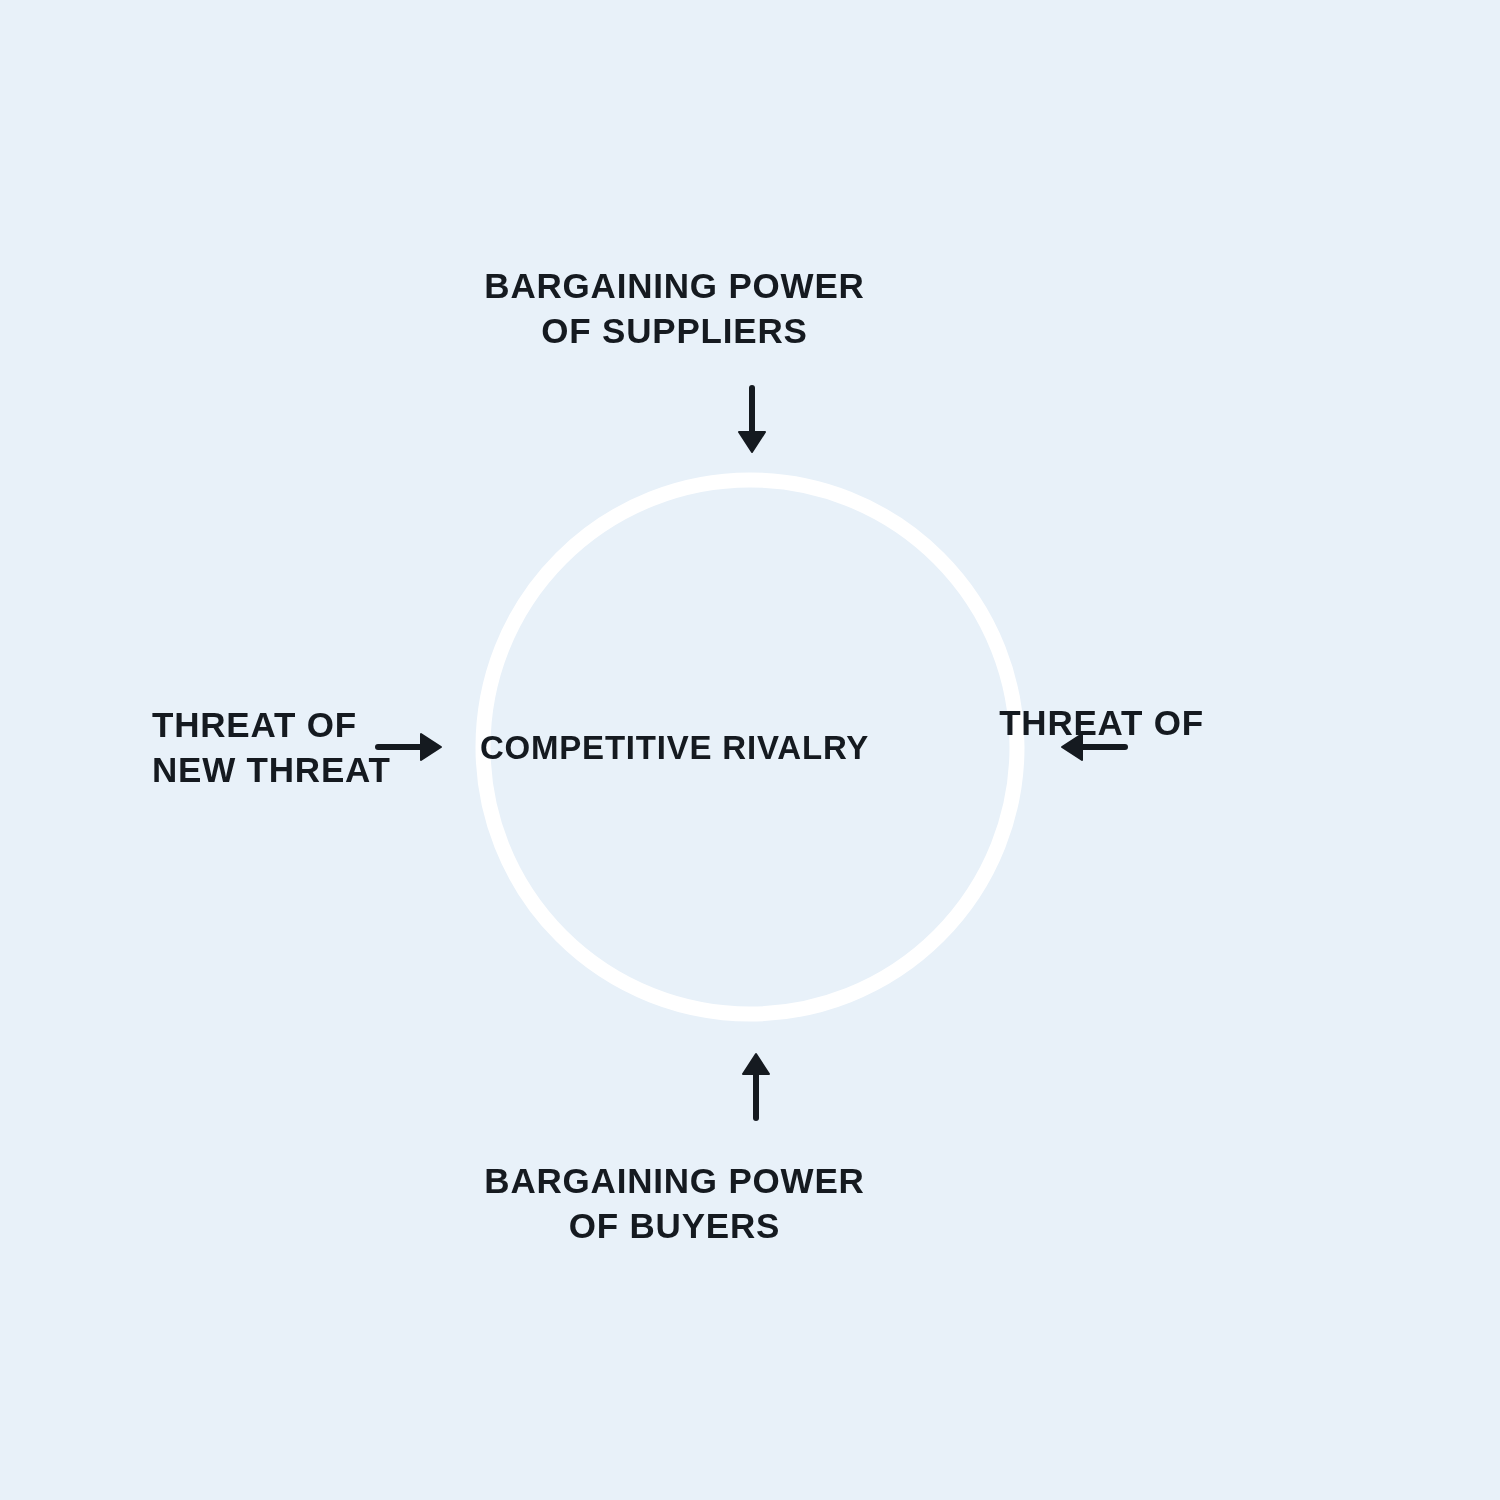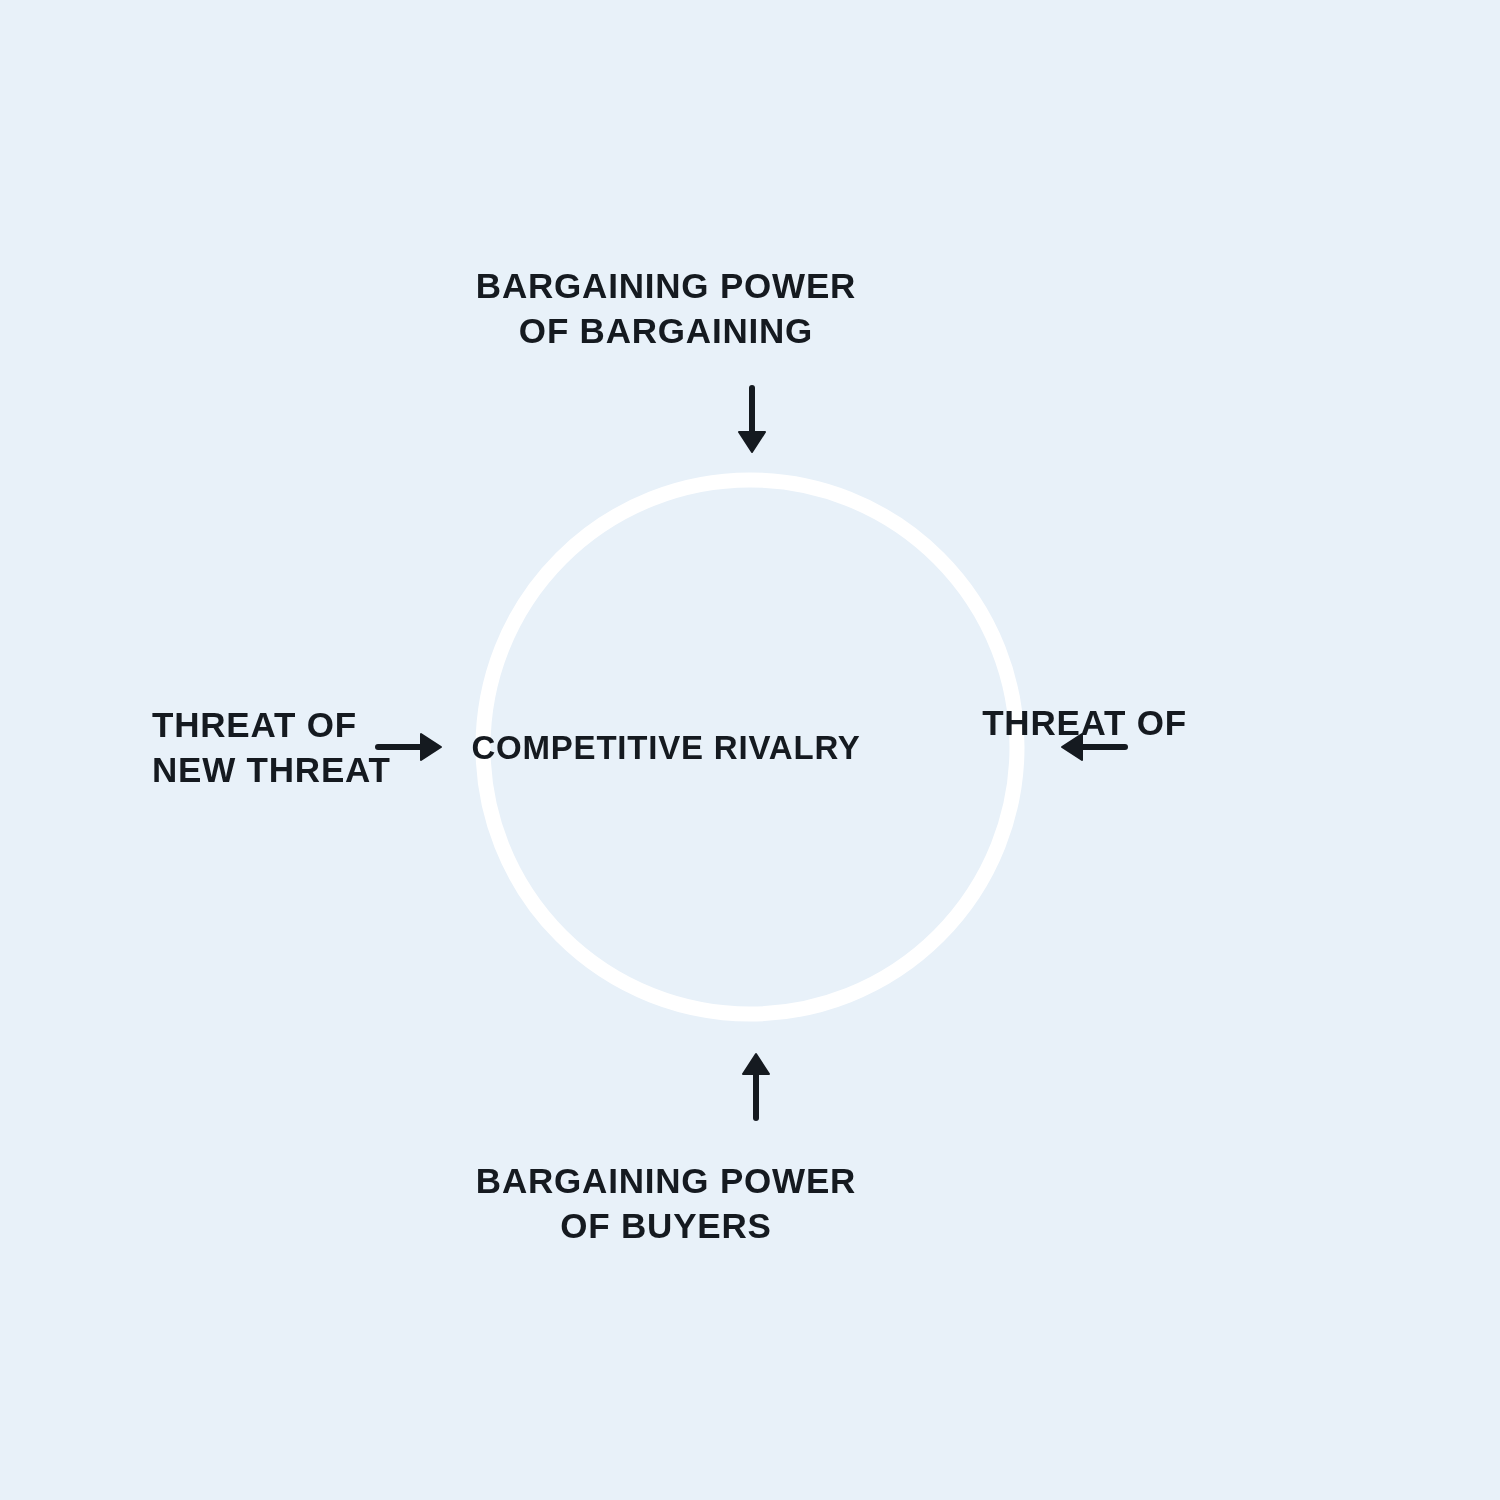"BARGAINING POWER" .canvas { padding-left: none -> 17px }
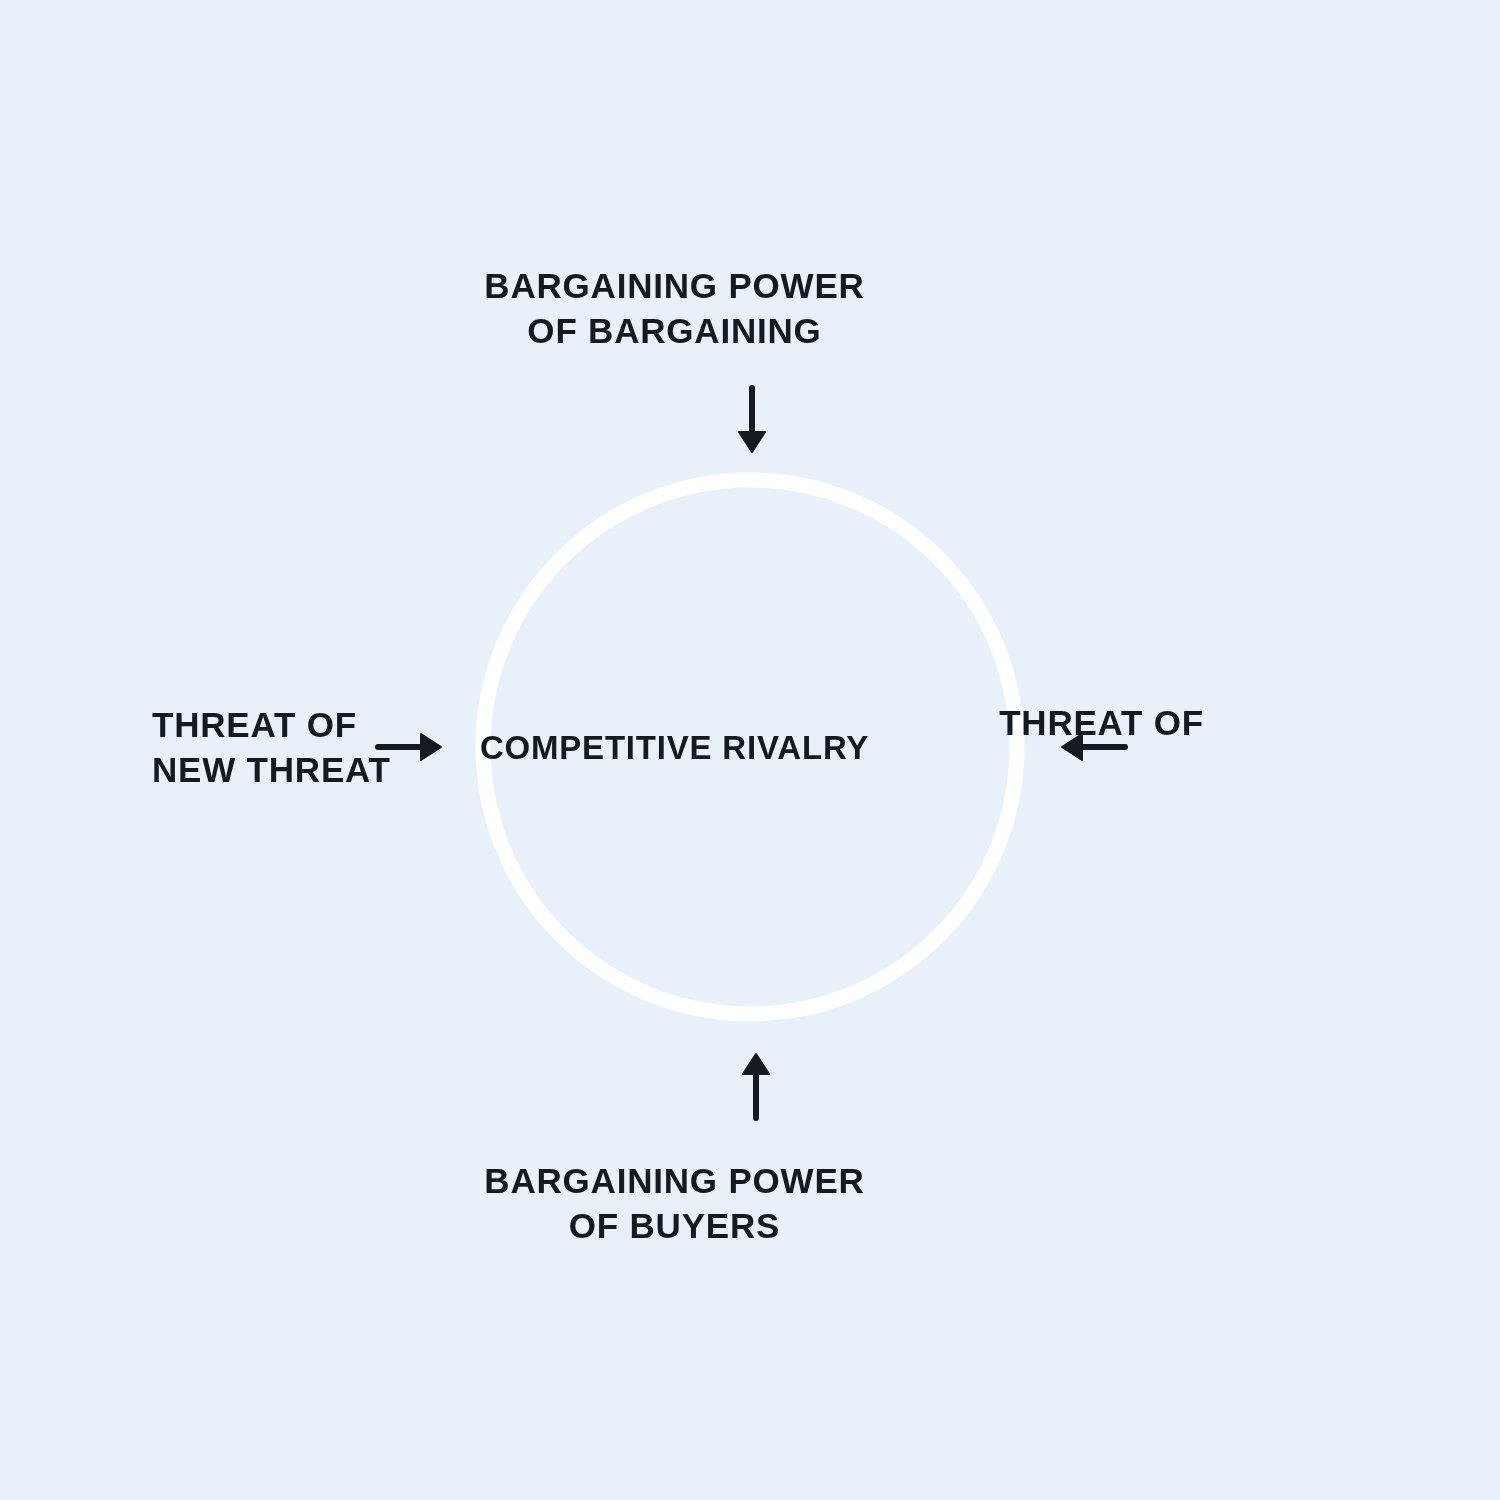"OF BARGAINING" div { text: BARGAINING -> SUPPLIERS }
